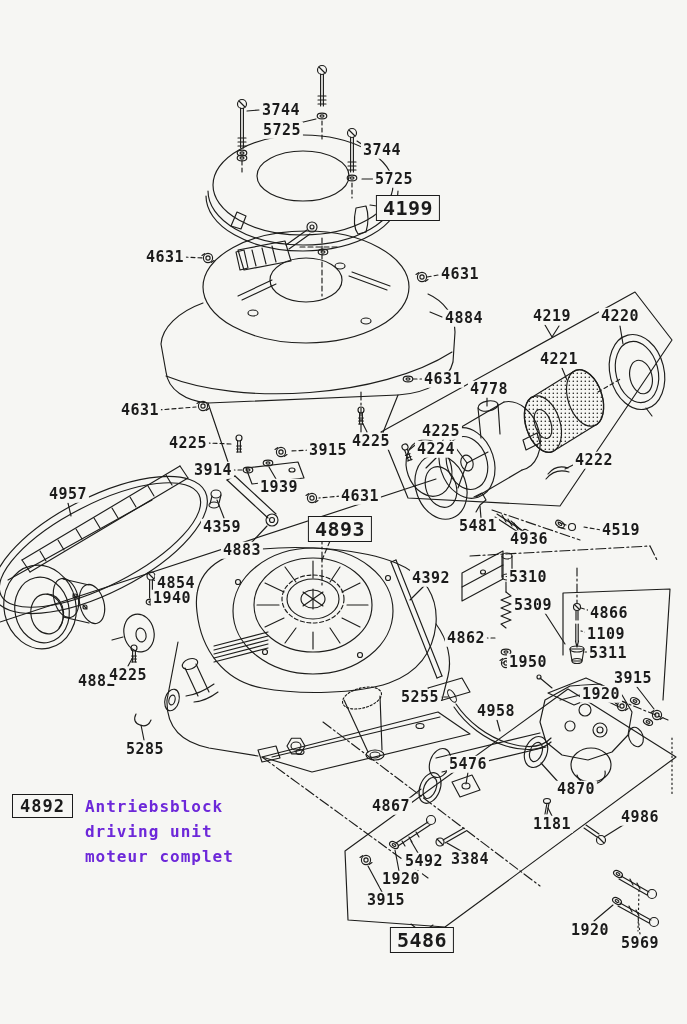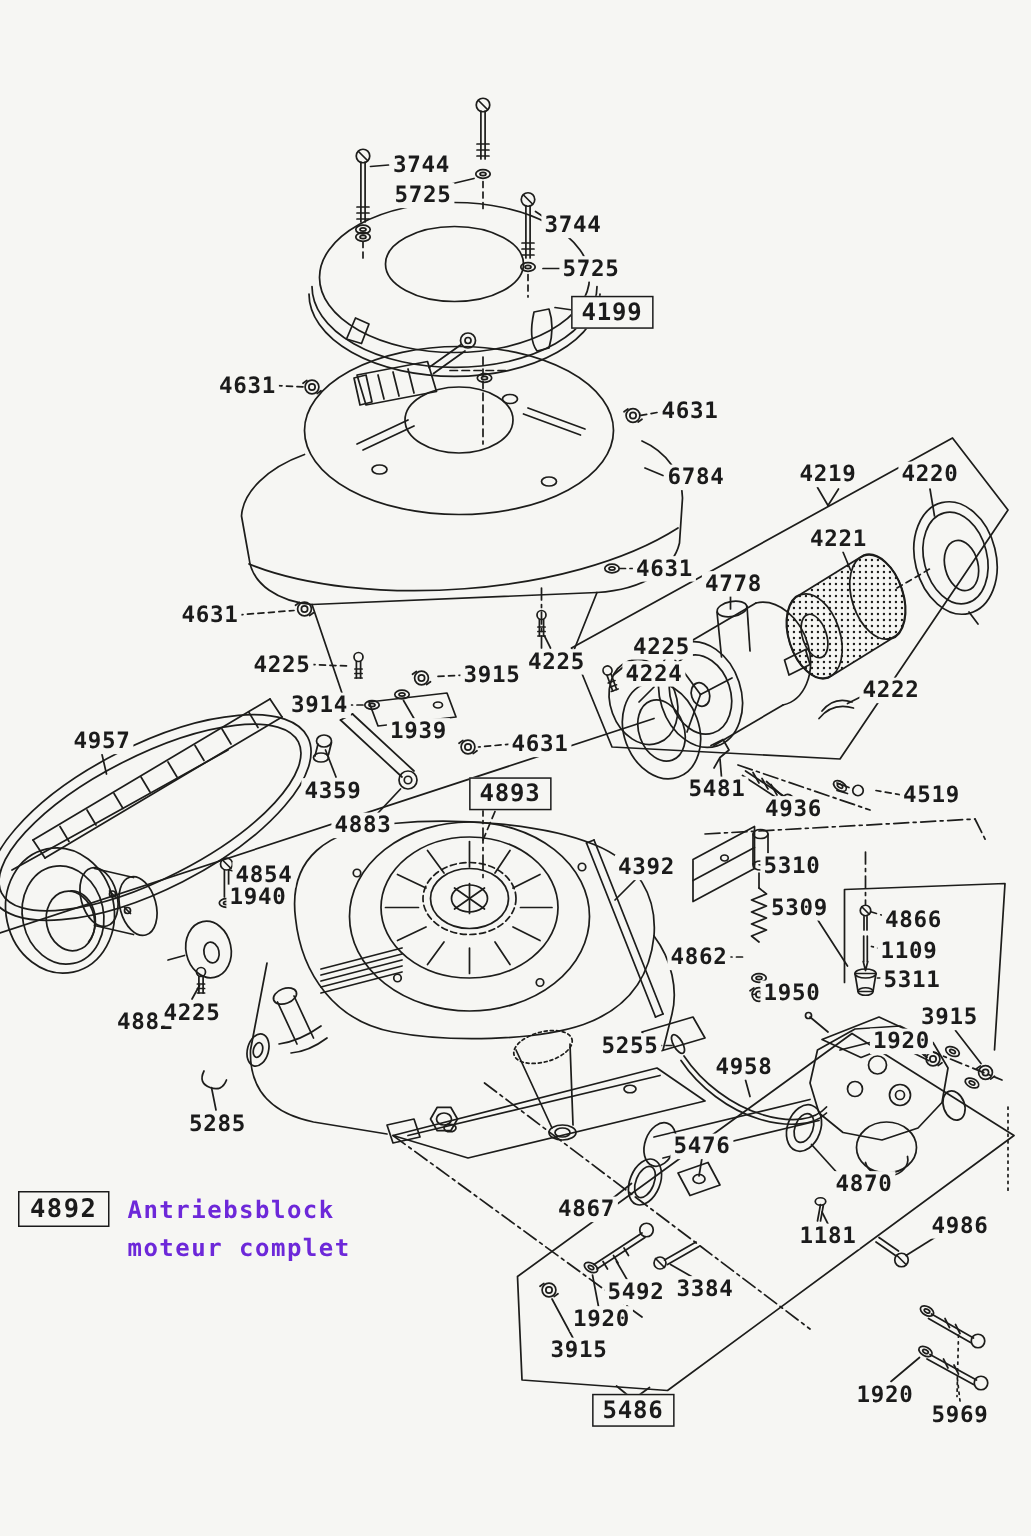"4199" .label.boxed { font-size: 16px -> 20px }
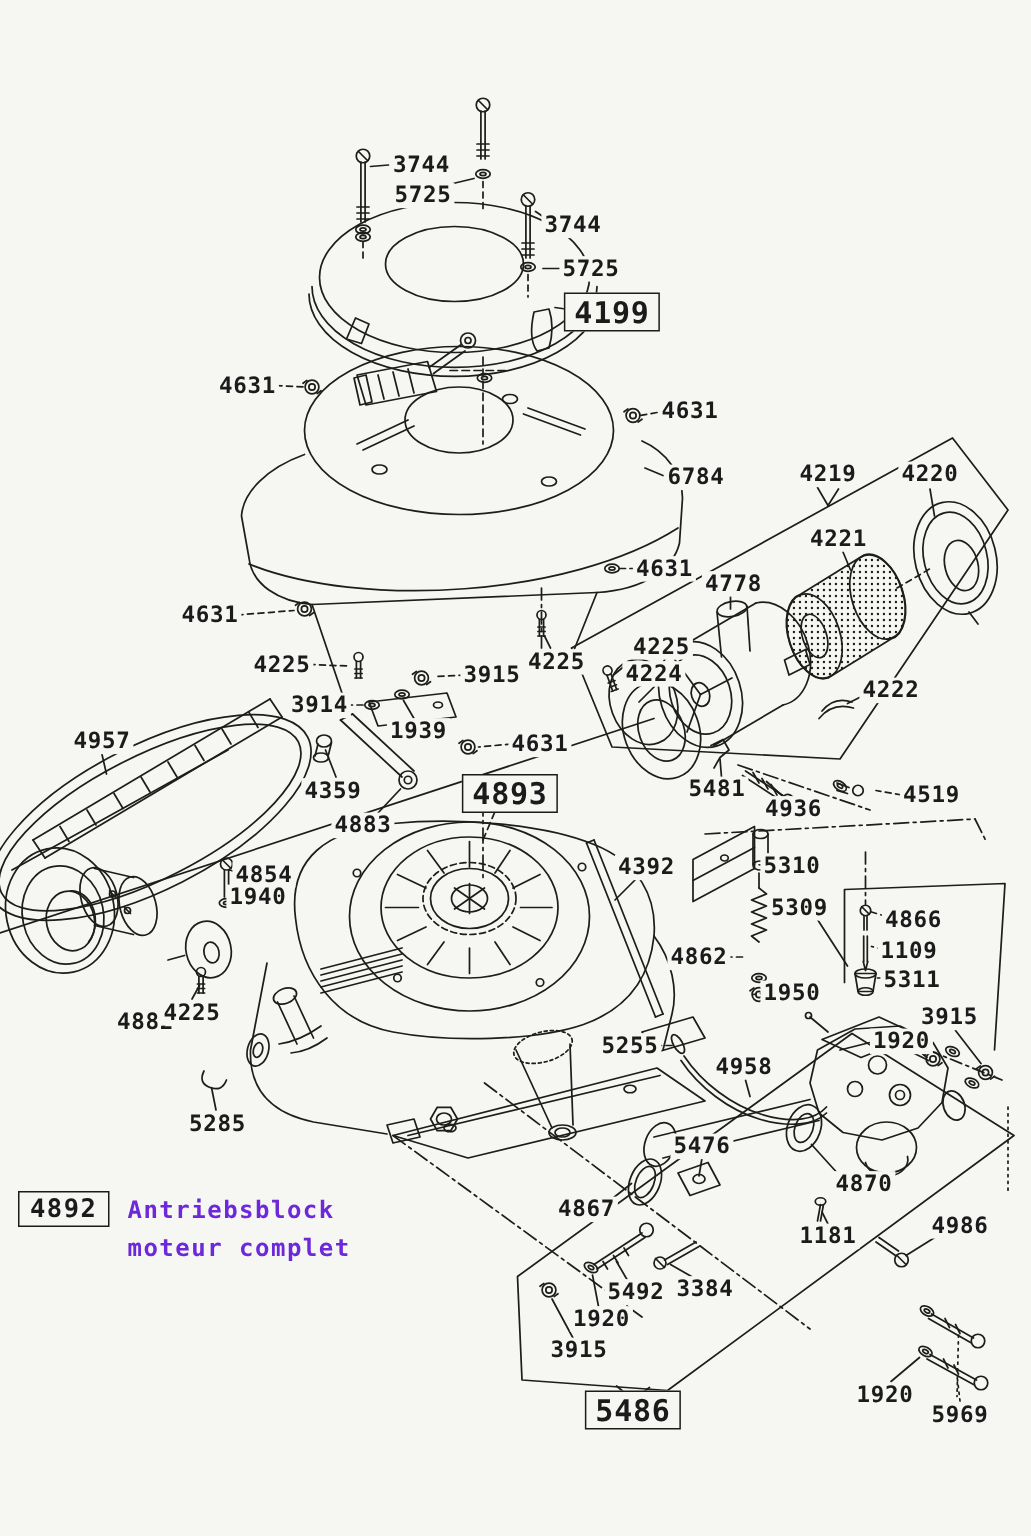"6784" span.label { text: 6784 -> 4884 }
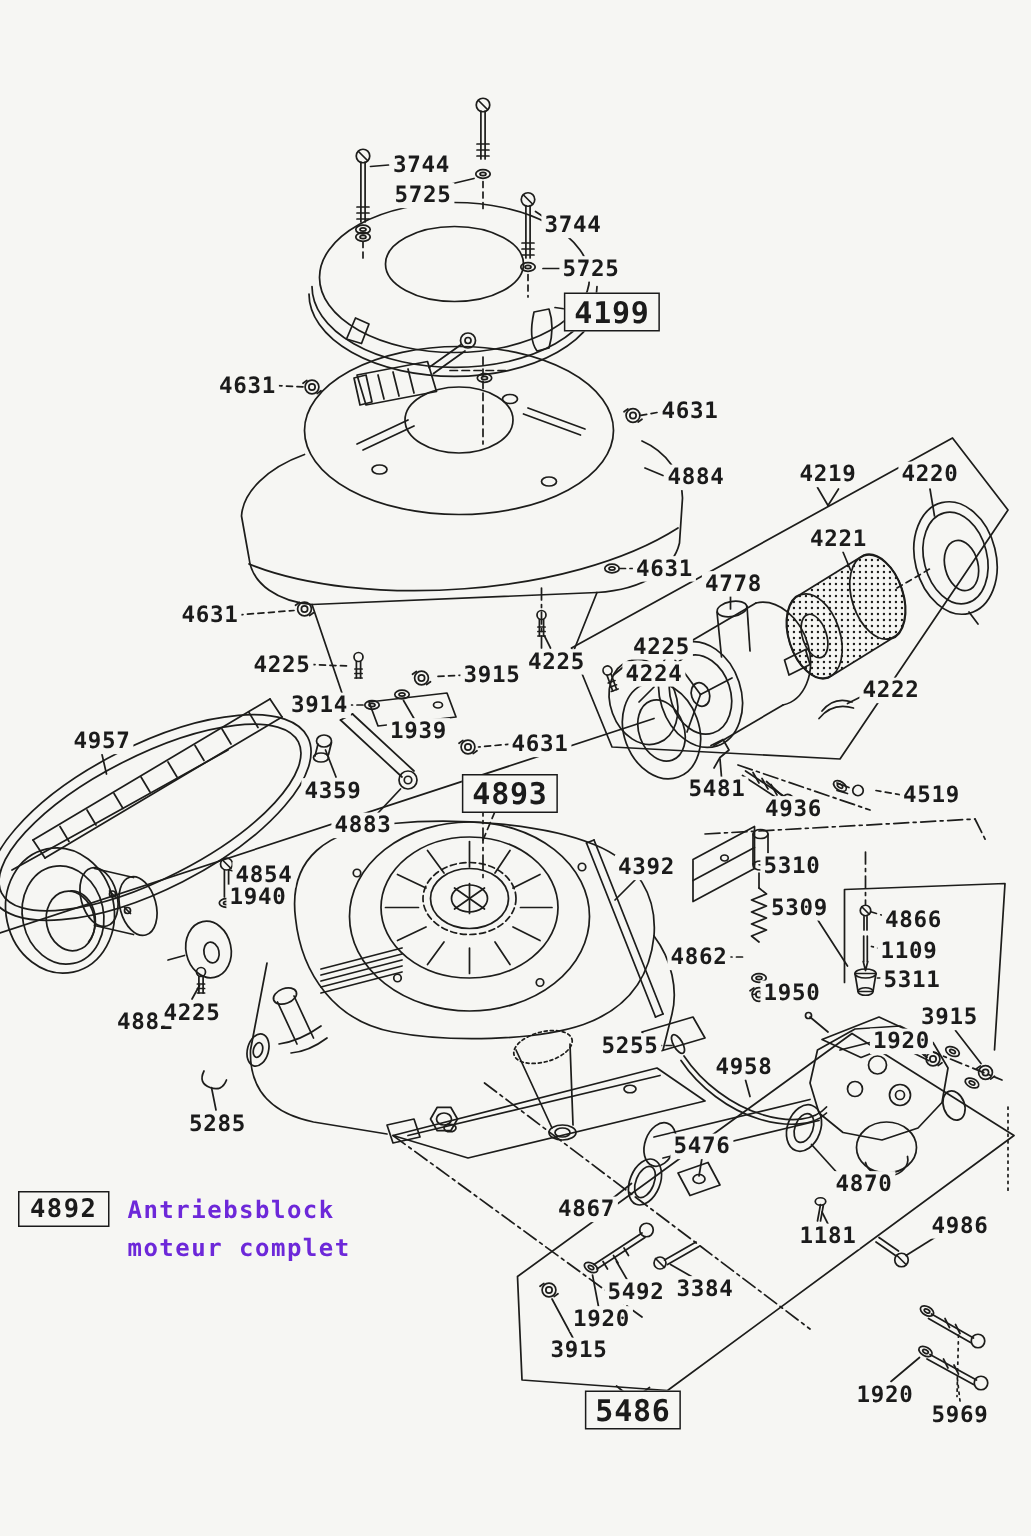"driving unit" div { html: none -> <div>driving unit</div> }
